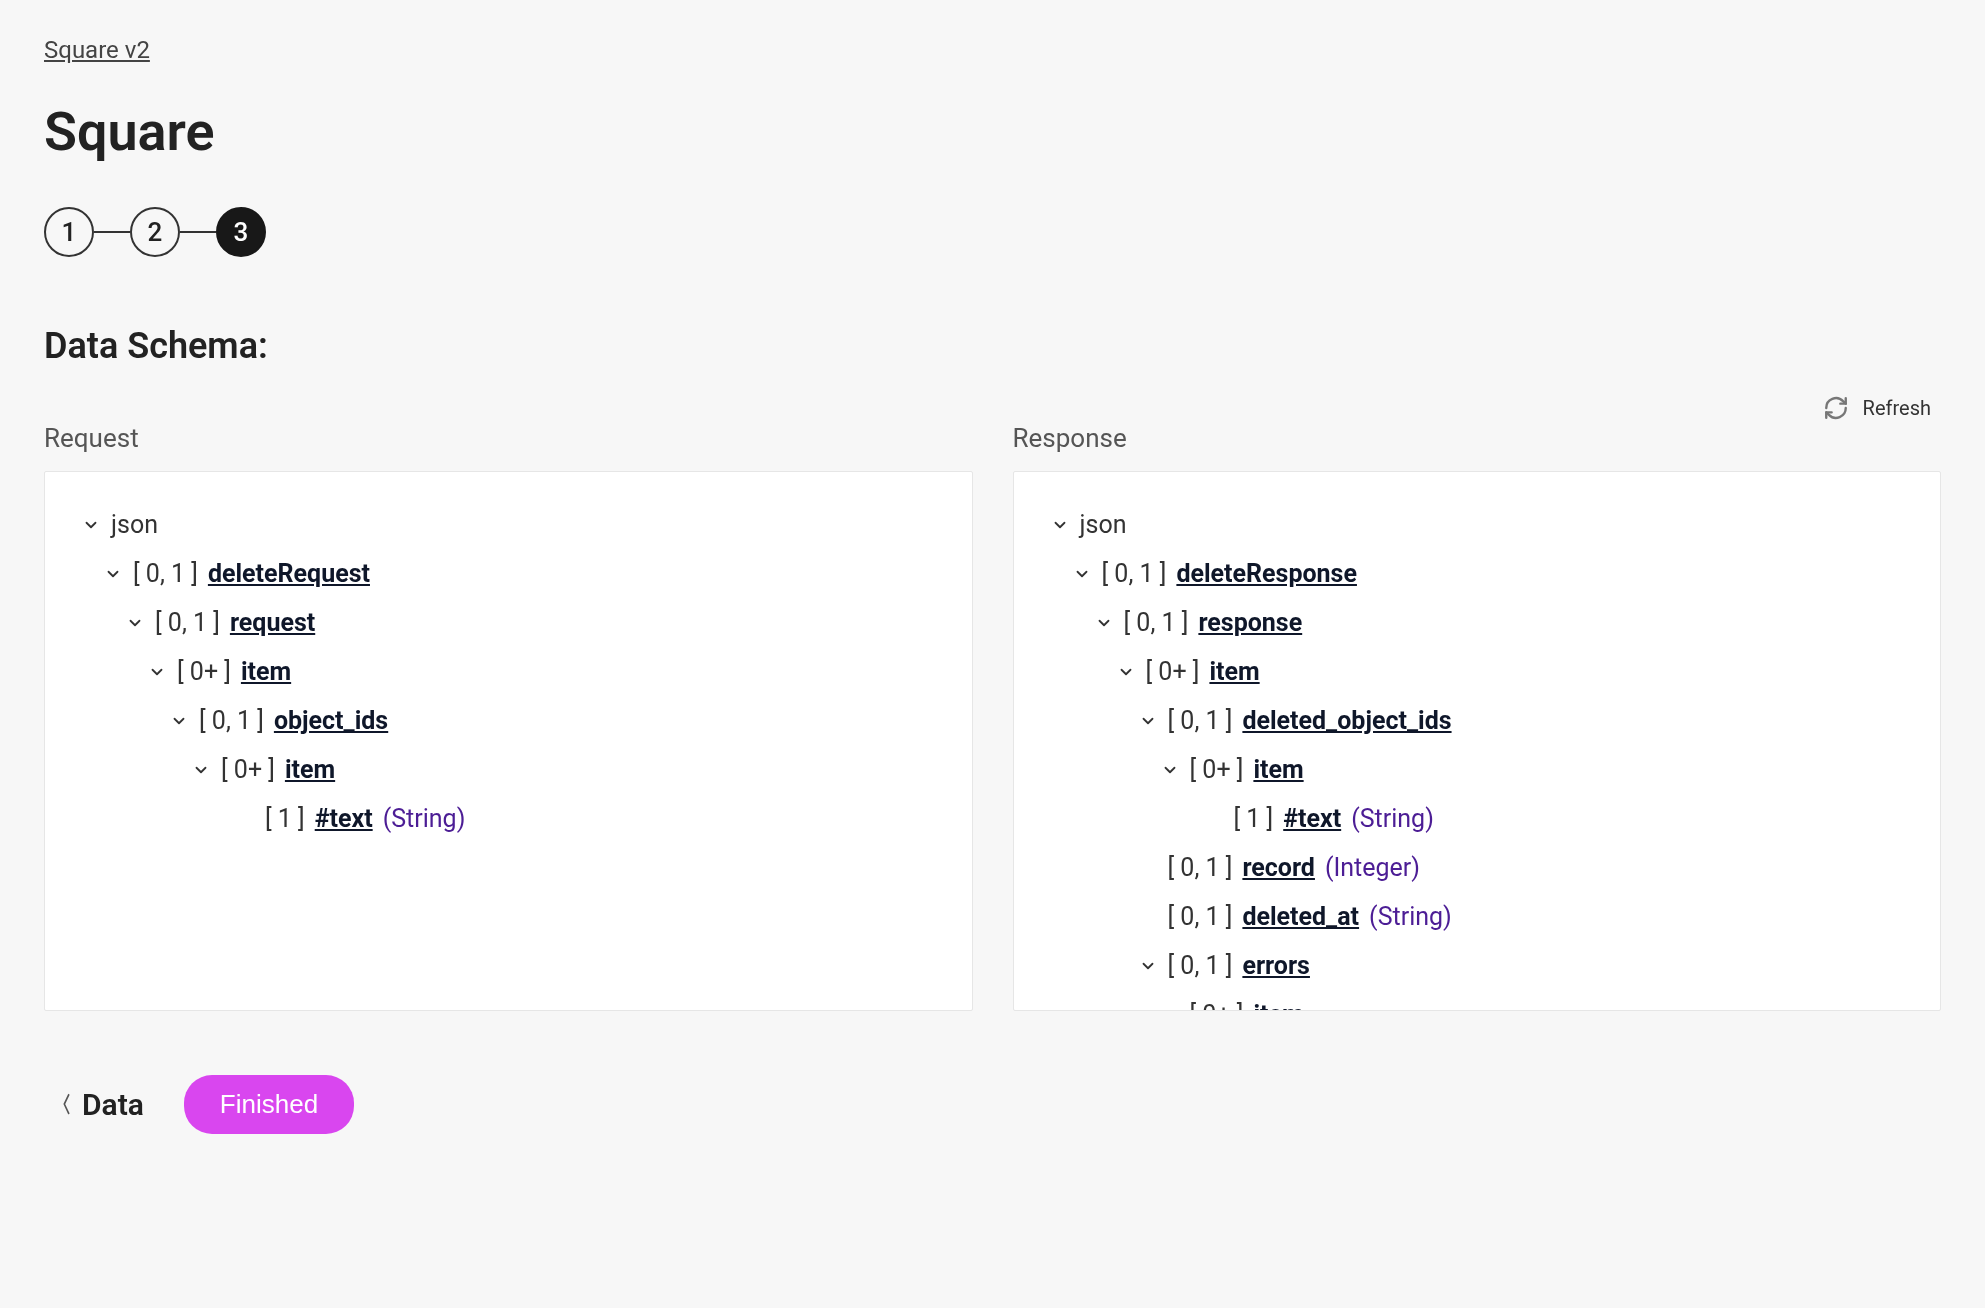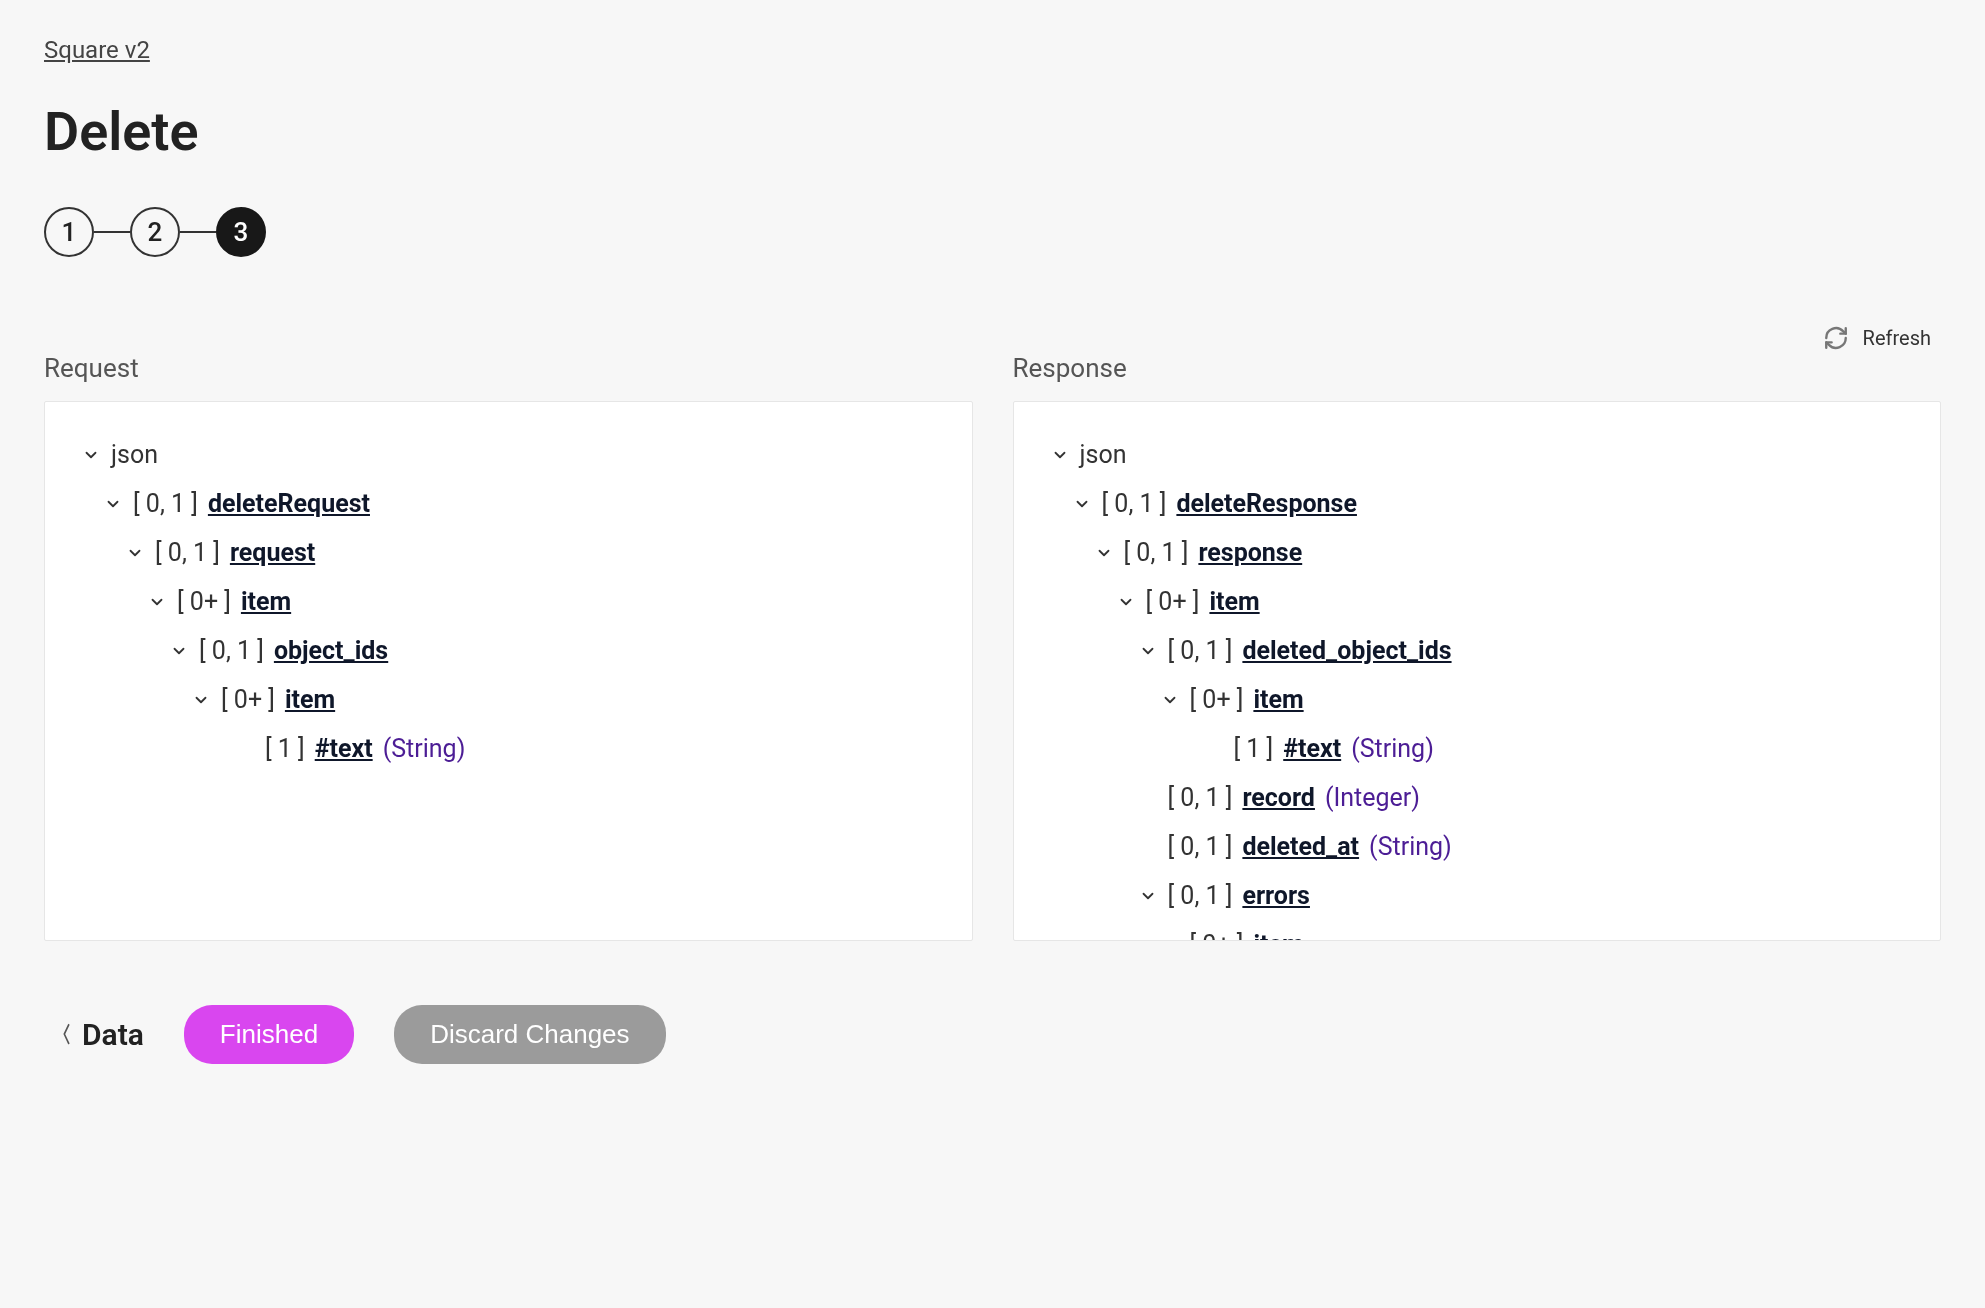"Delete" h1.page-title { text: Delete -> Square }
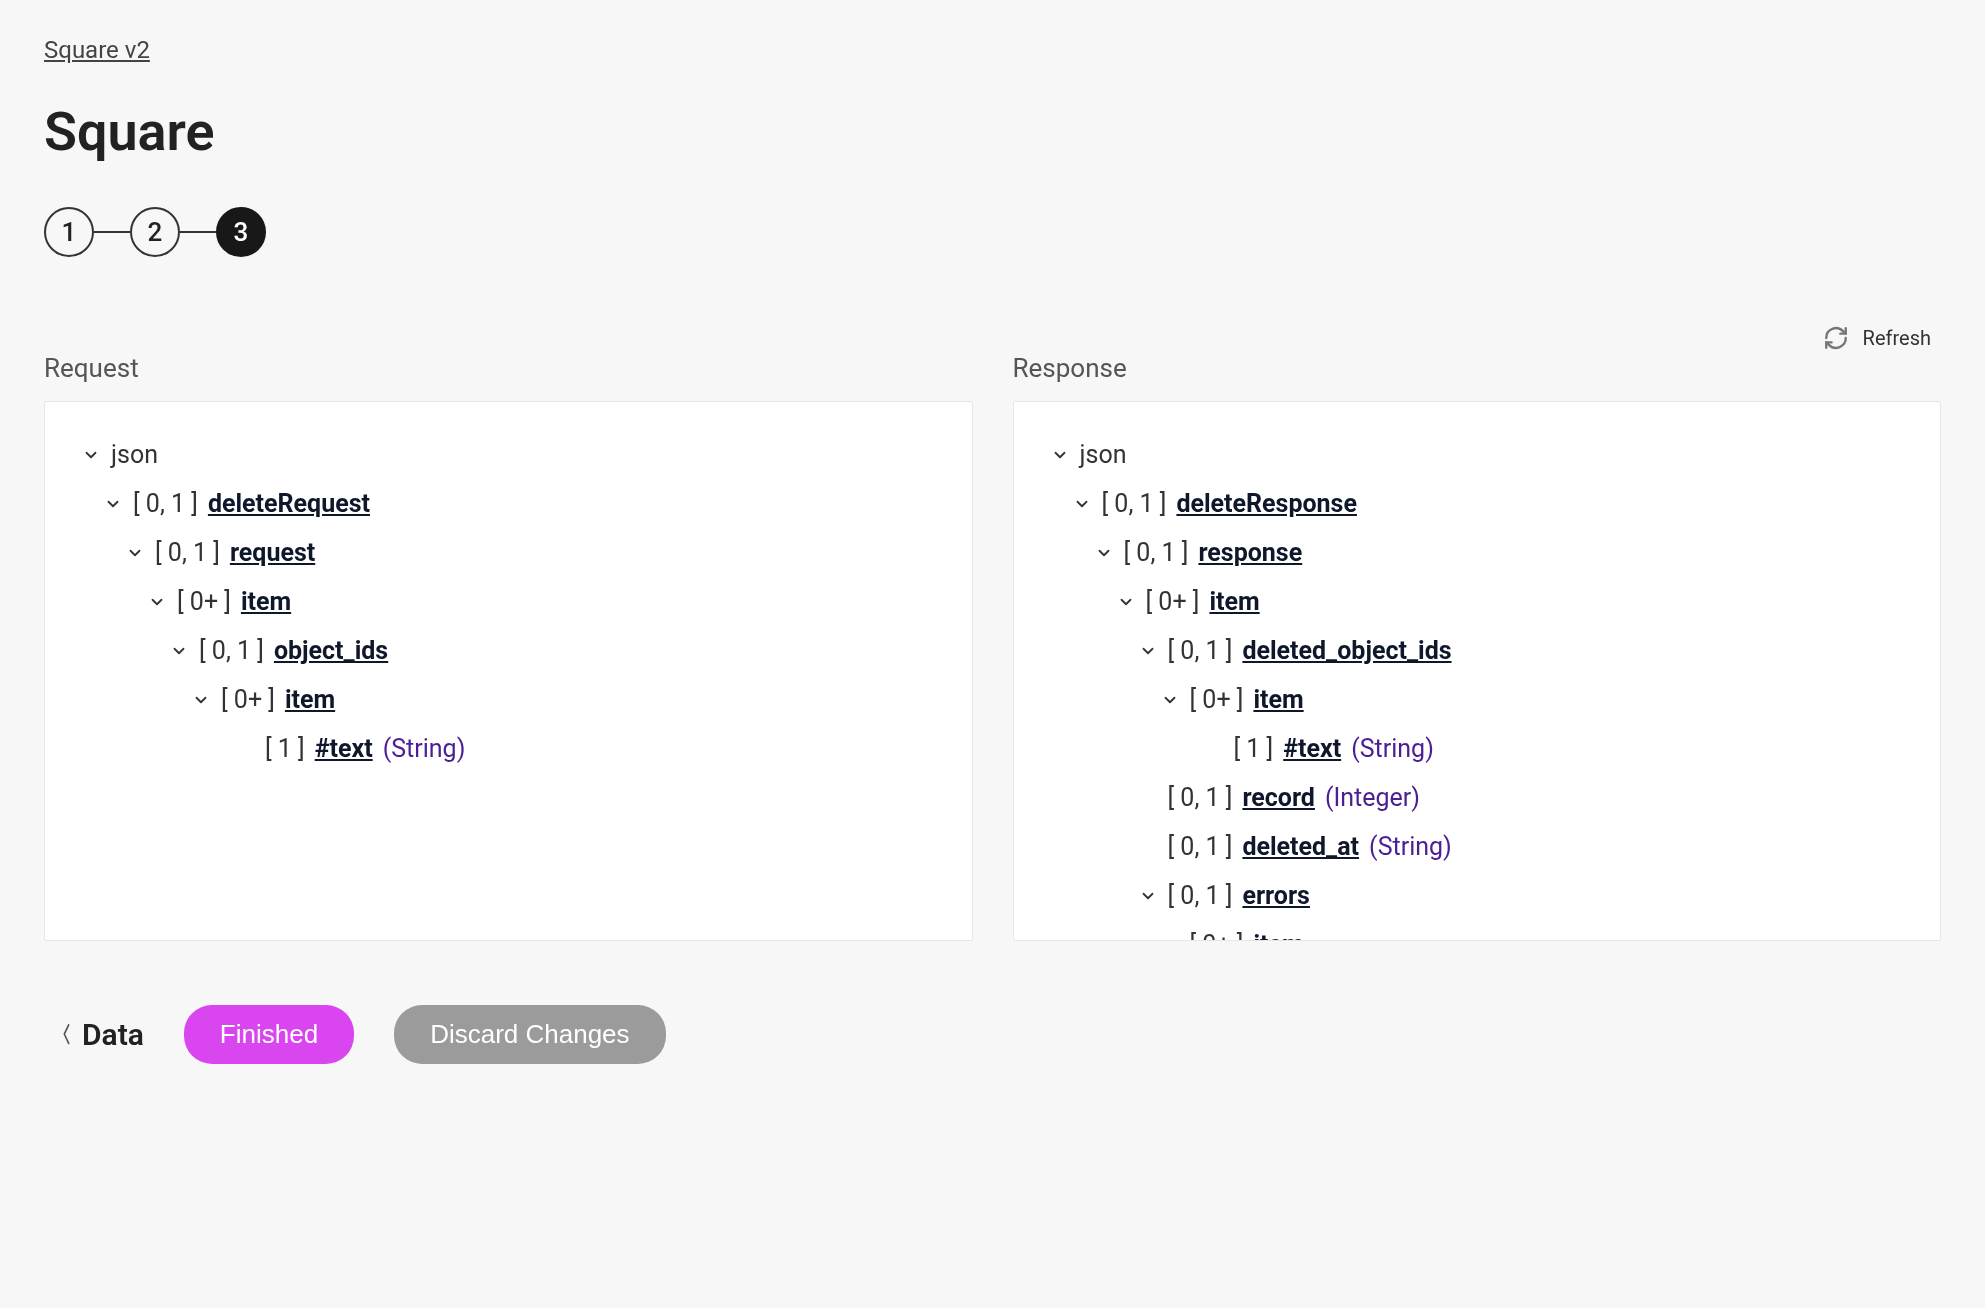"Data Schema:" h2.section-title { html: none -> <h2>Data Schema:</h2> }
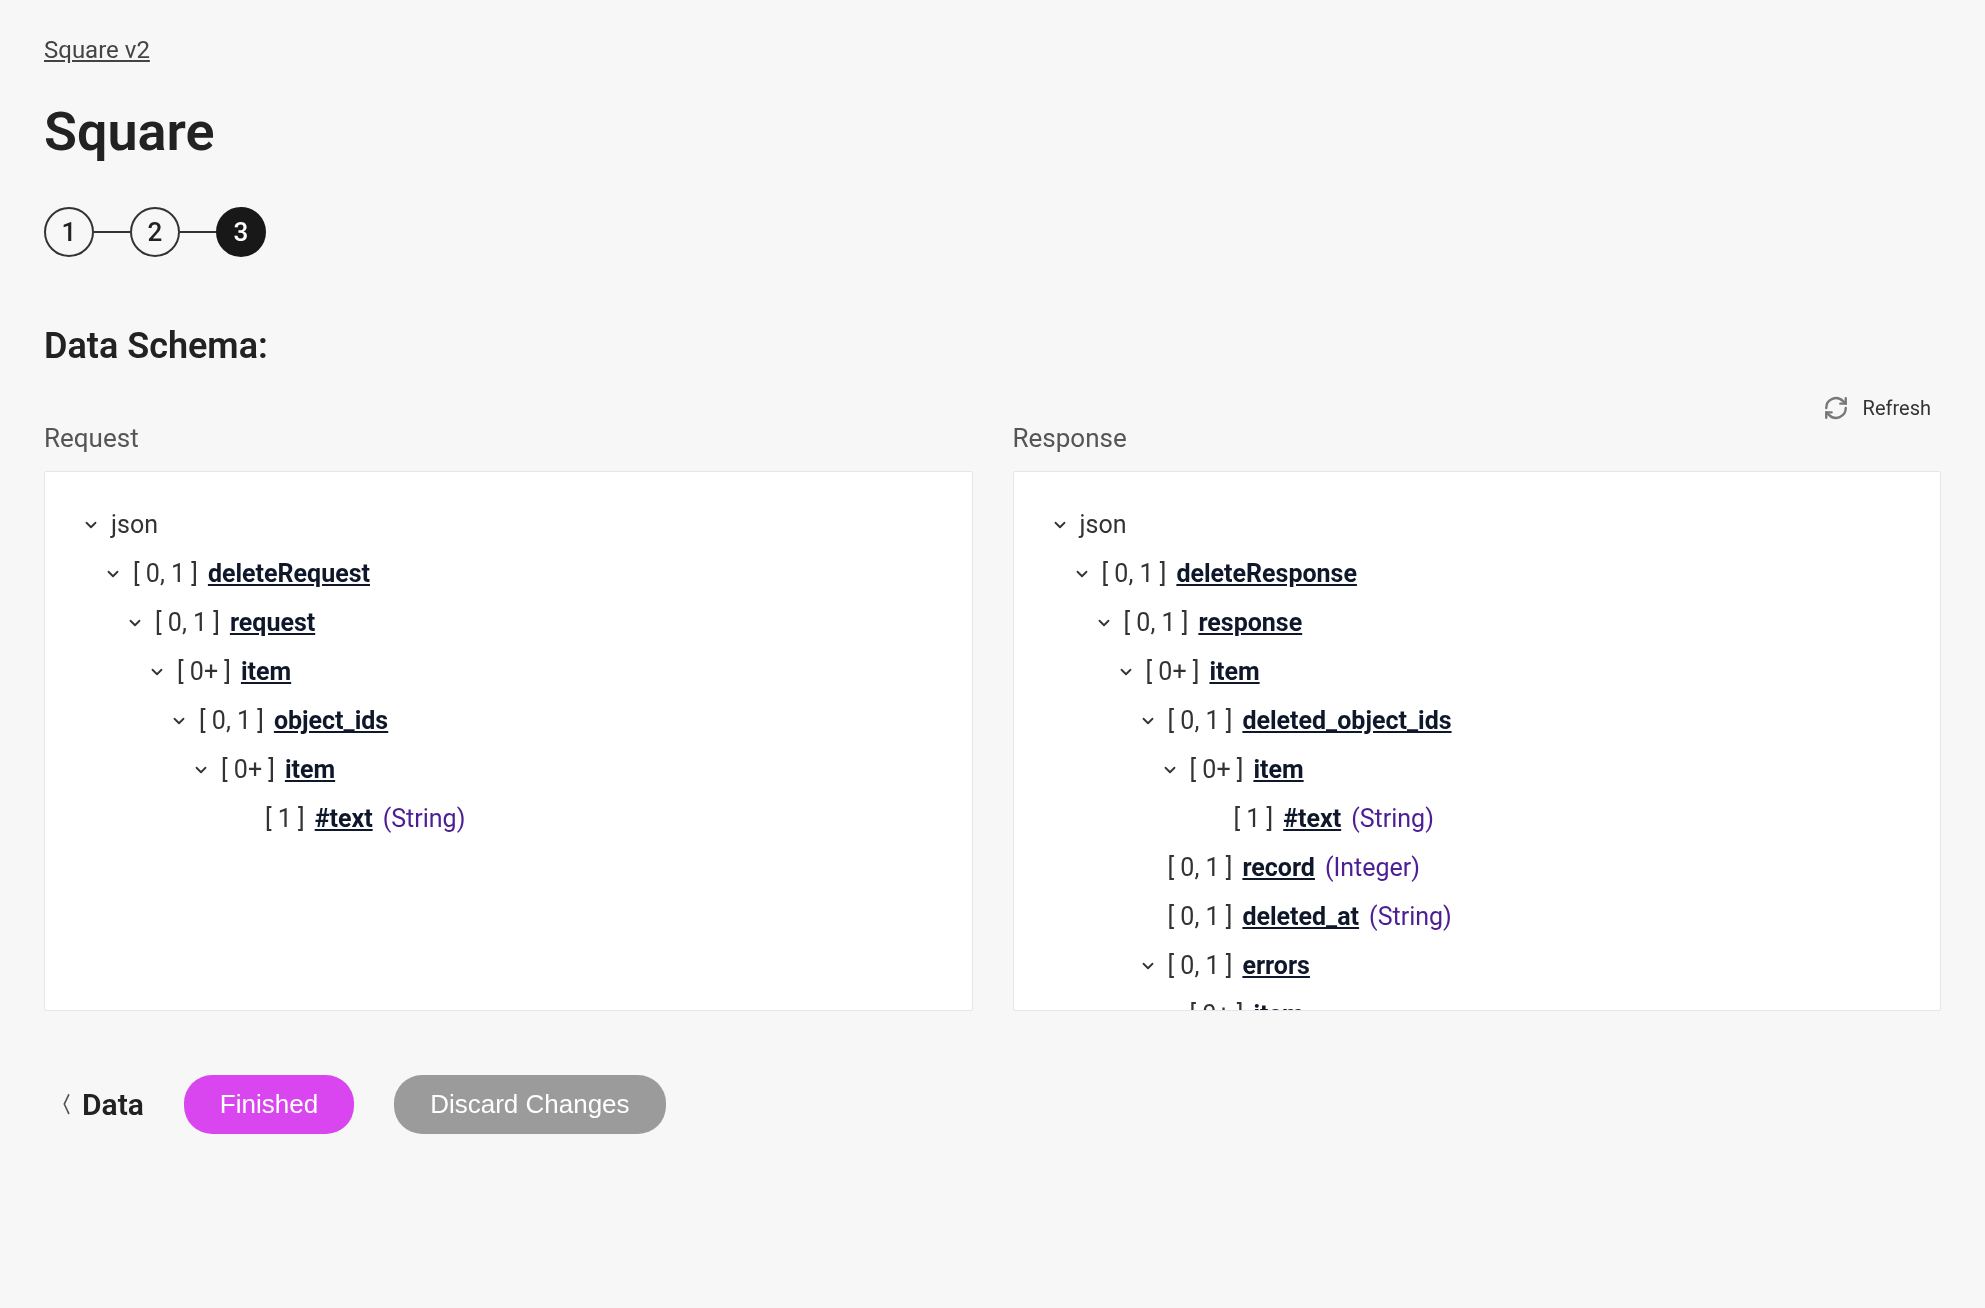"Discard Changes" button.btn { html: <button>Discard Changes</button> -> none }
